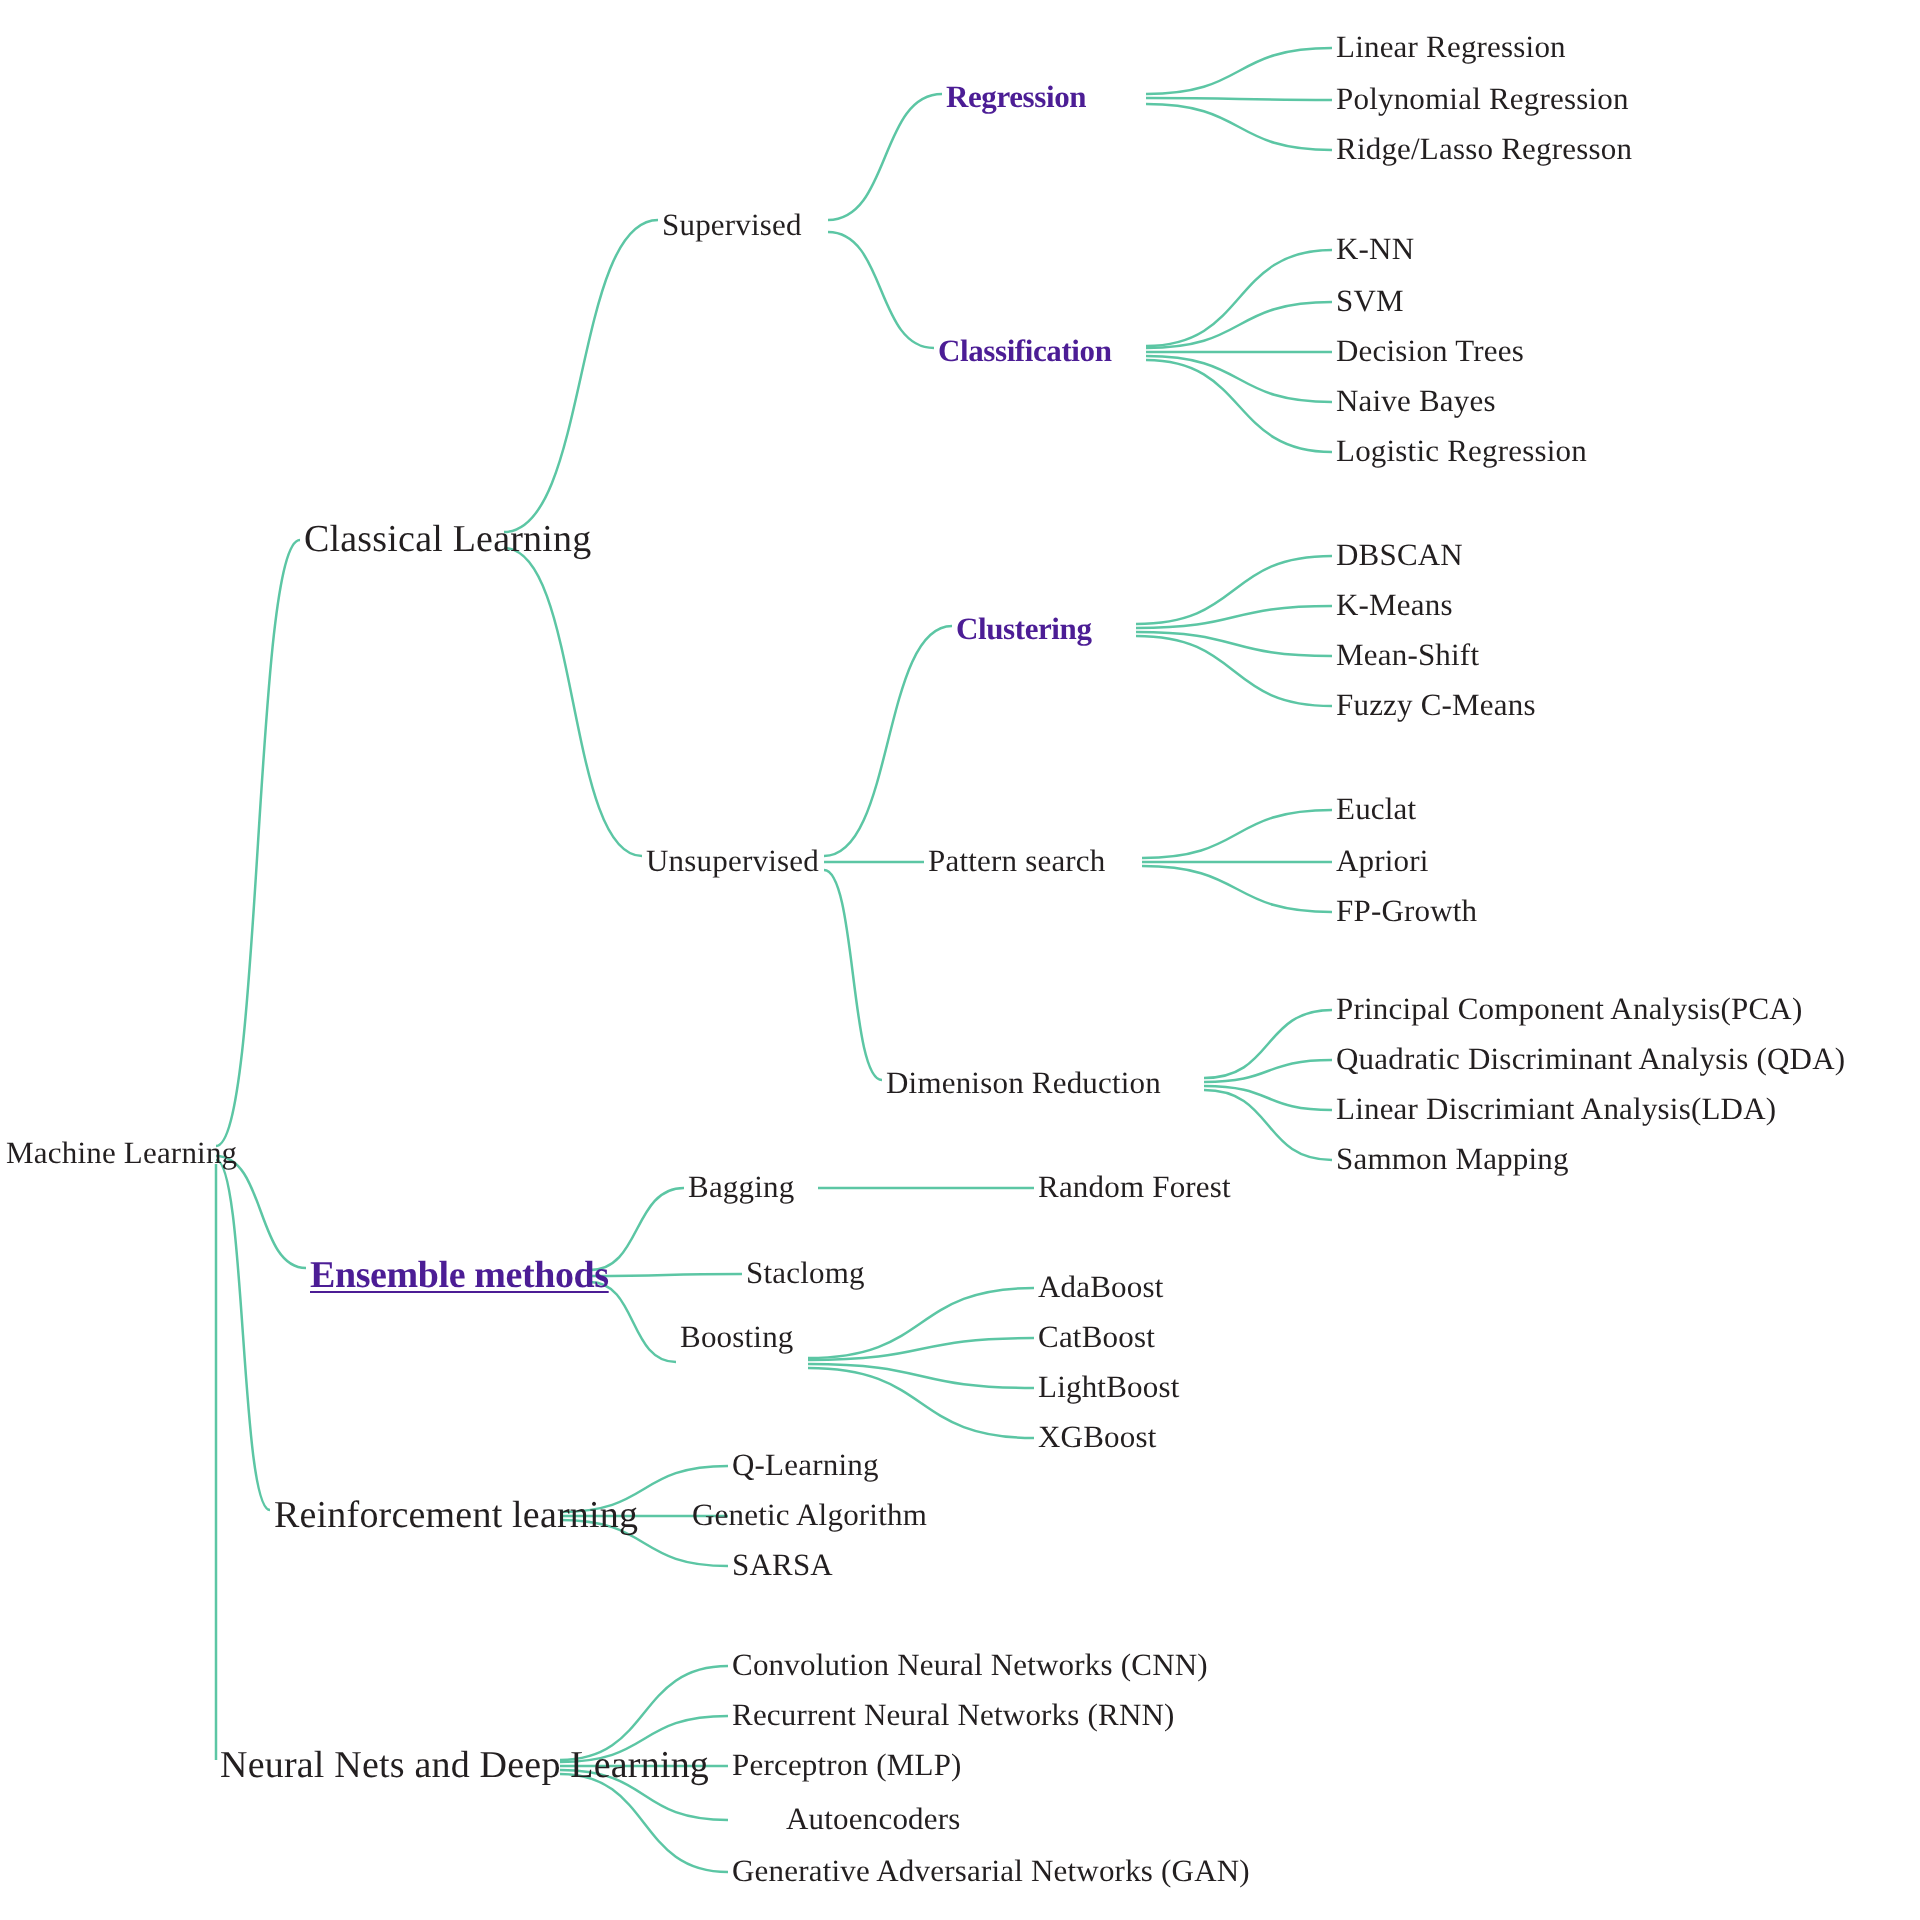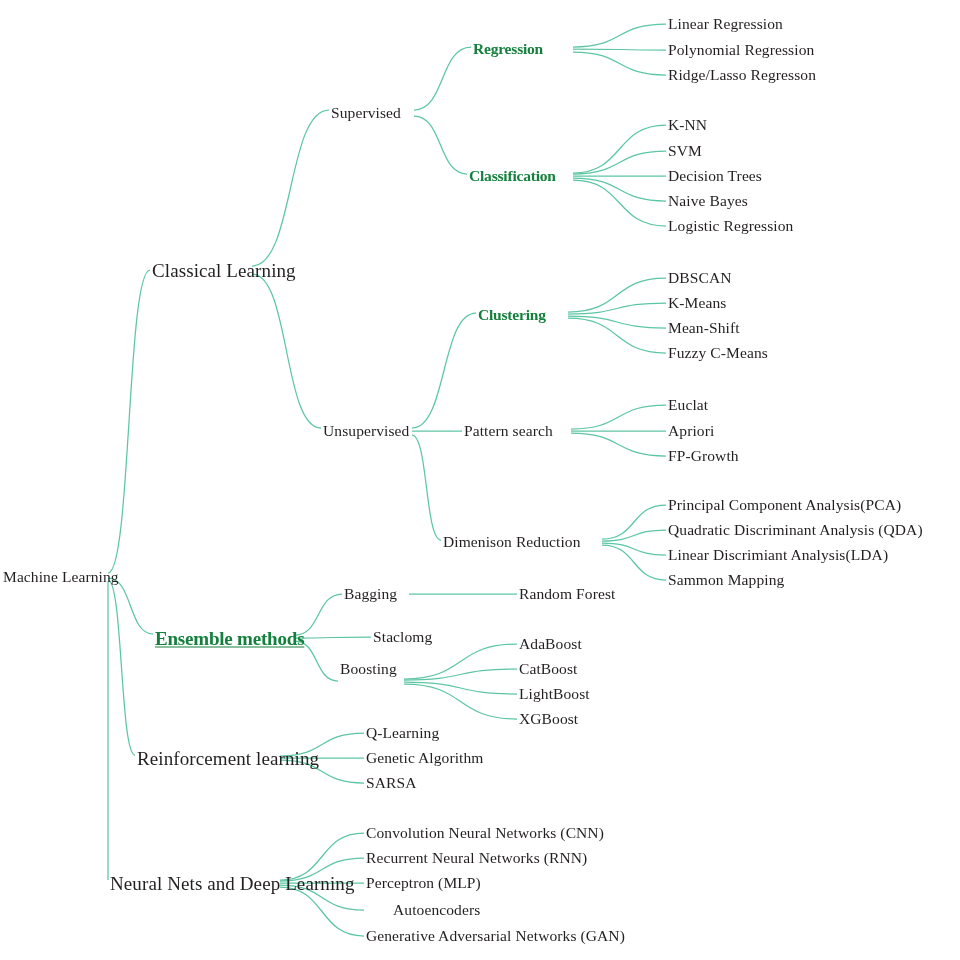"Regression" .node.hl { color: #15803d -> #4c1d95 }
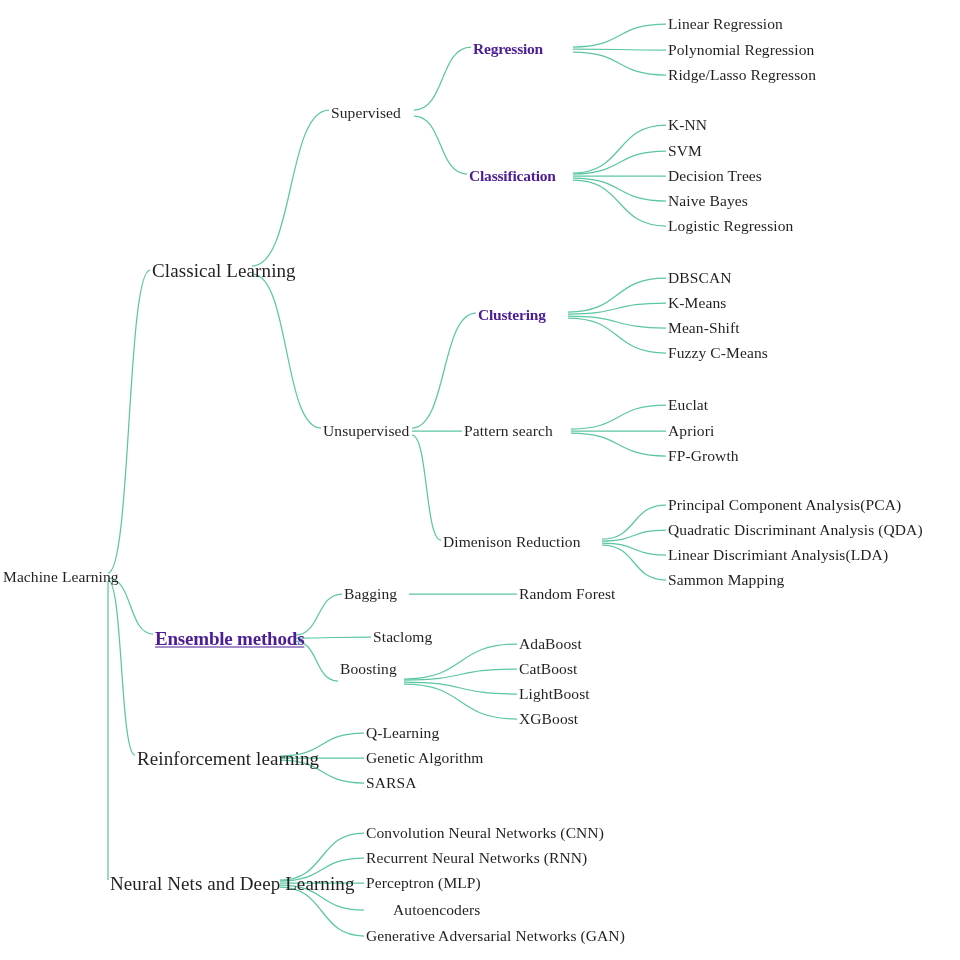"Genetic Algorithm" div.node { left: 366px -> 346px }
